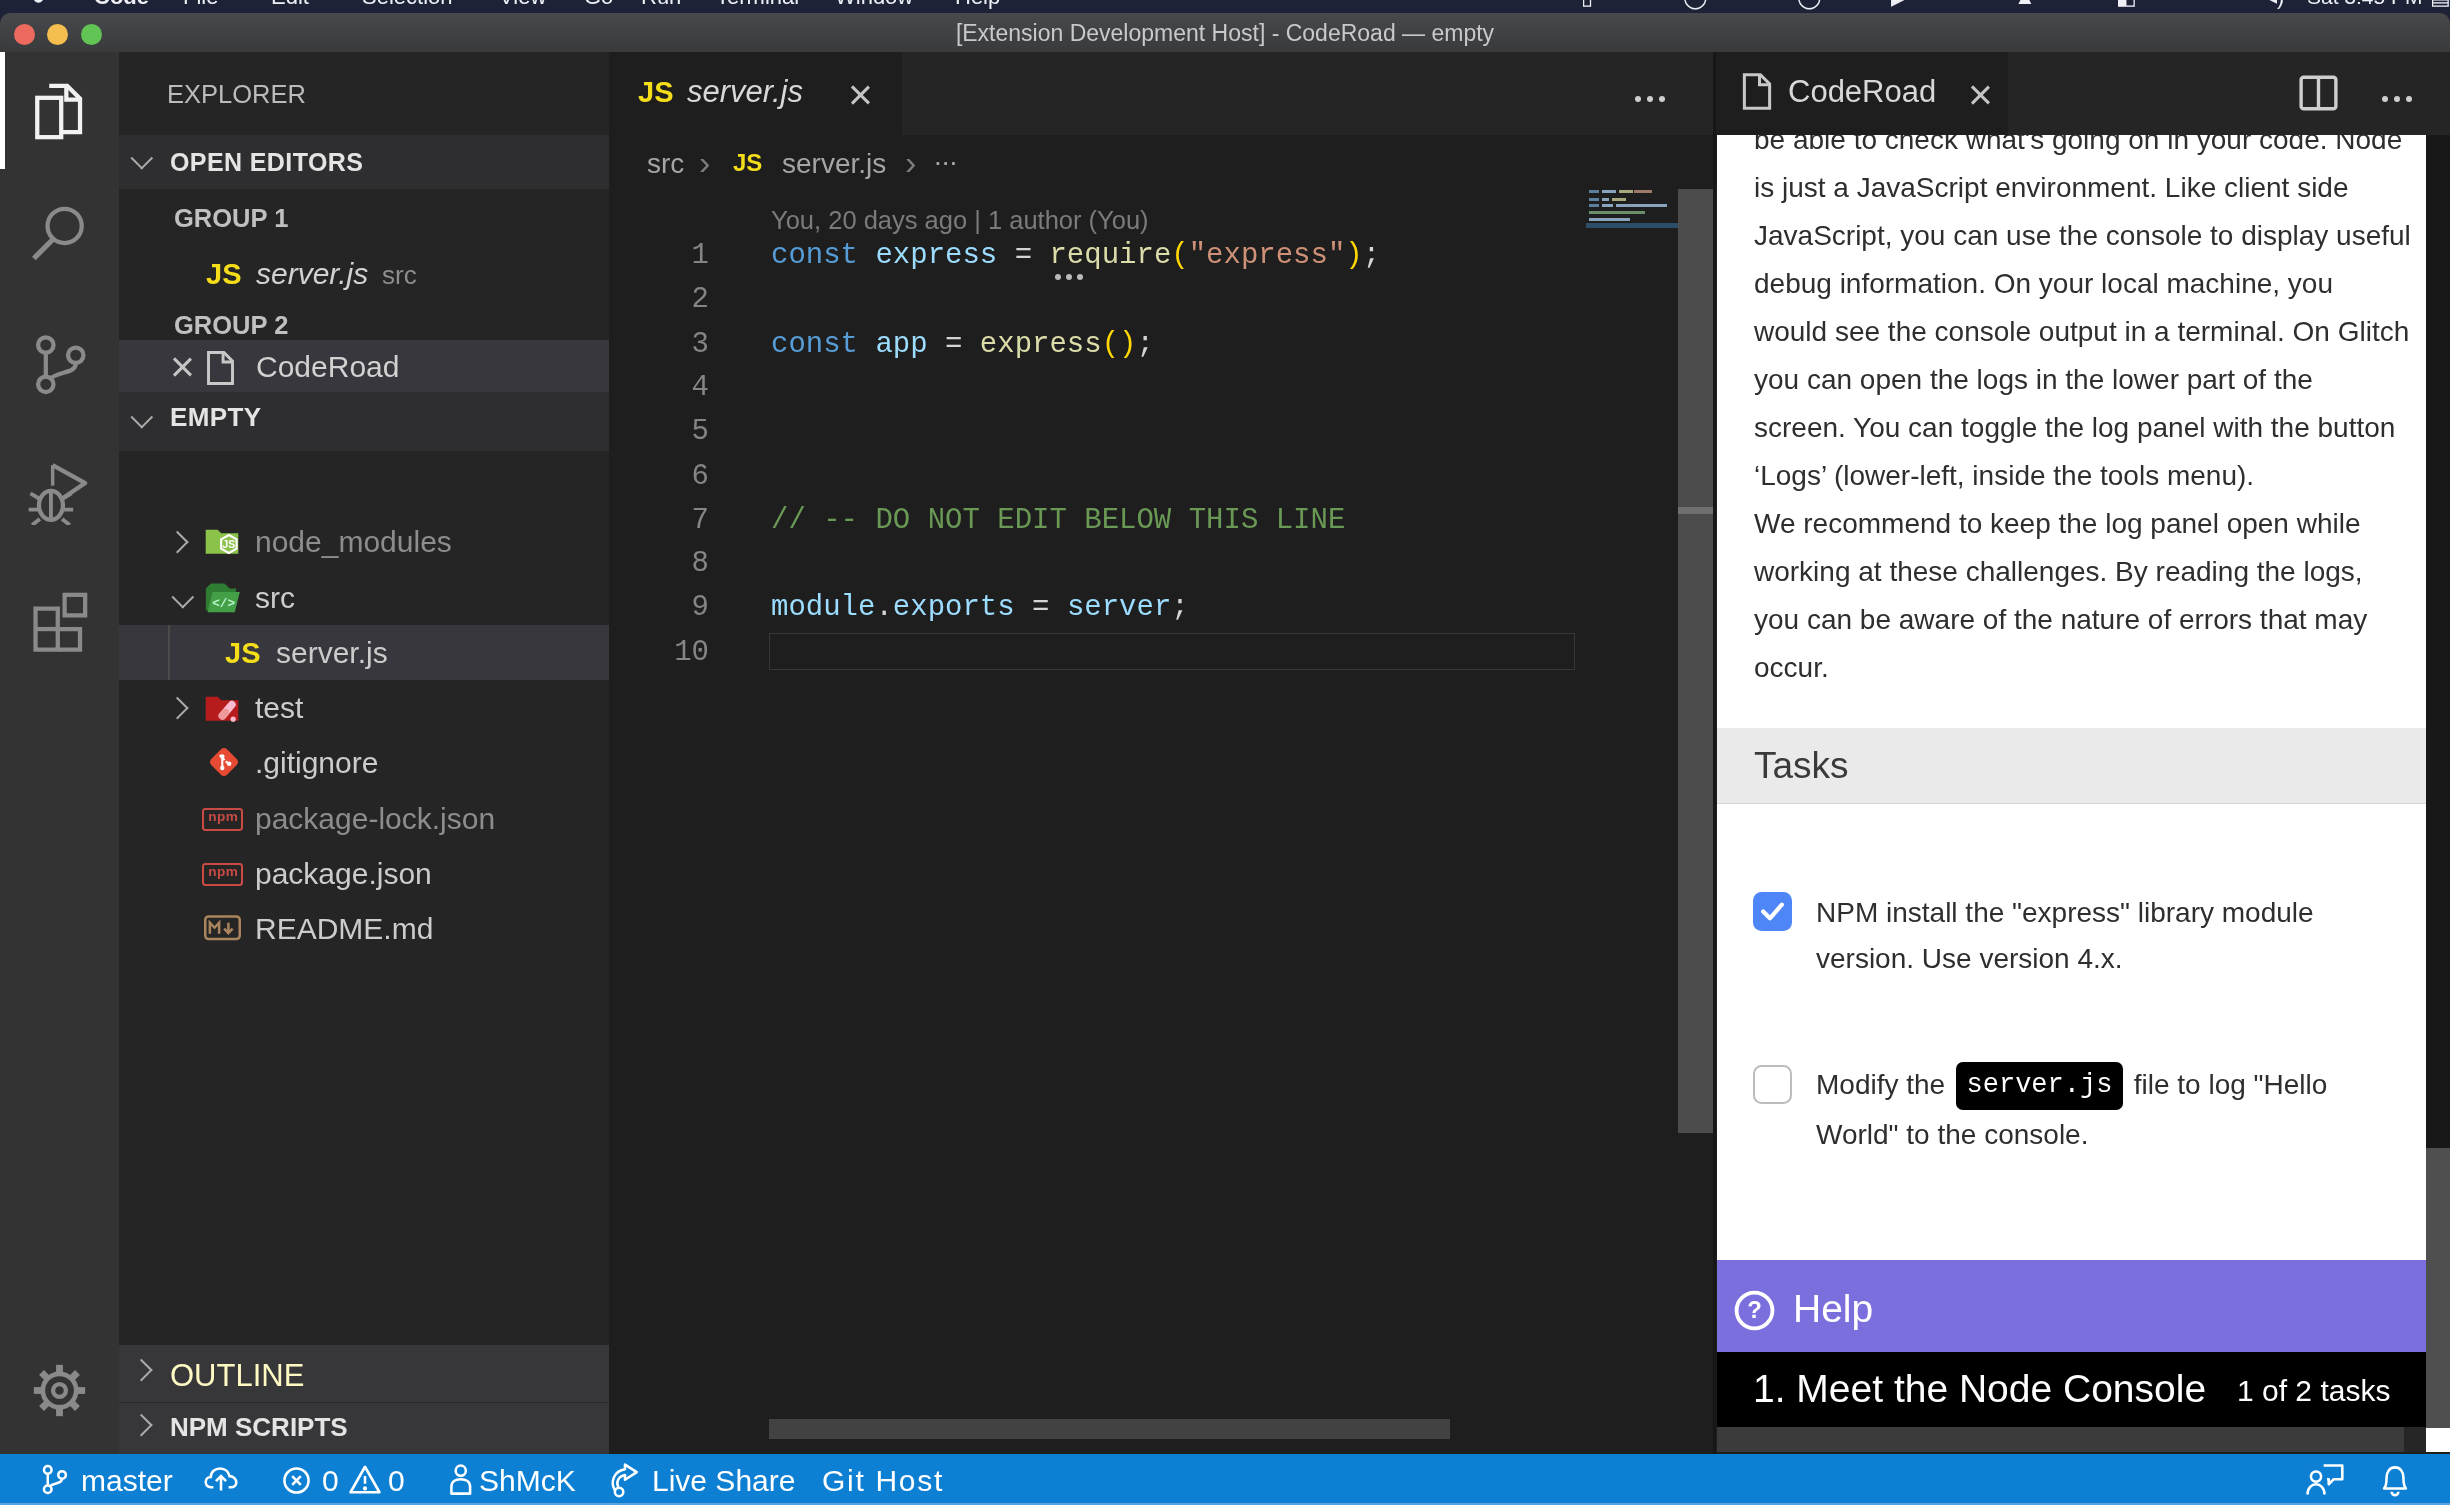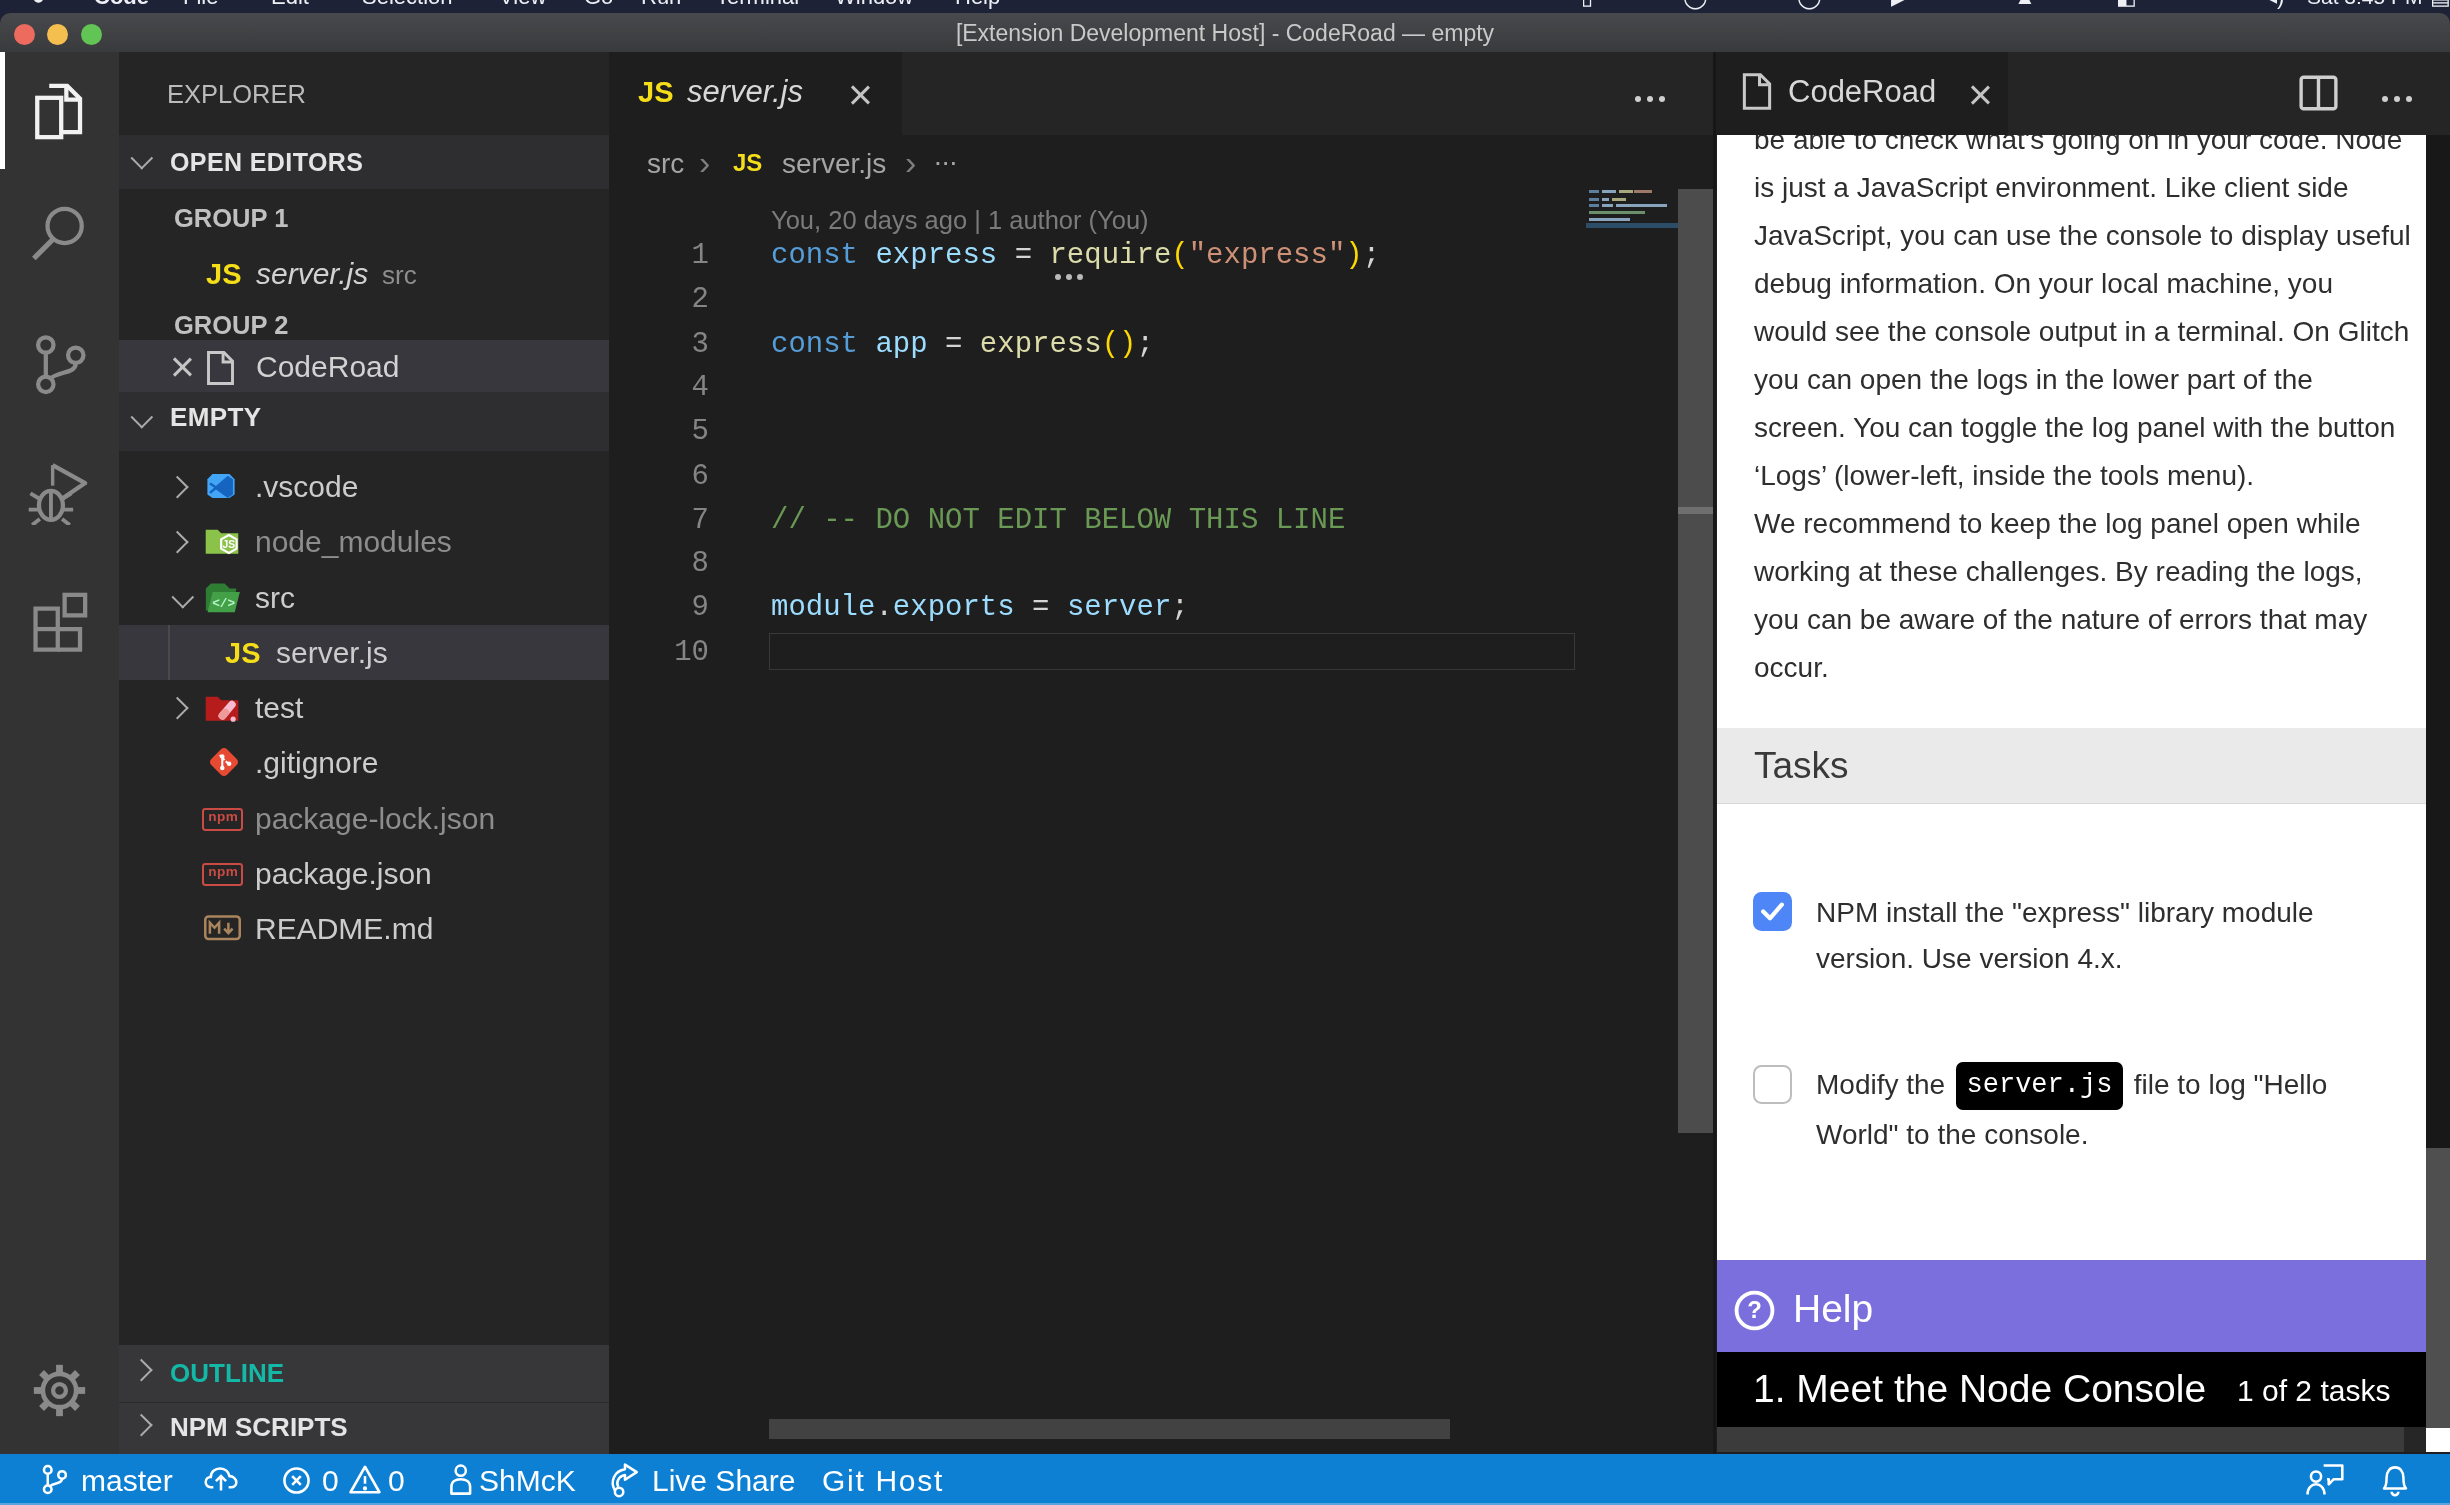".vscode" div.trow { html: <div> <span></span> <span> <svg> <path></path> <path></path> </svg> </span> <span>.vscode</span> </div> -> none }
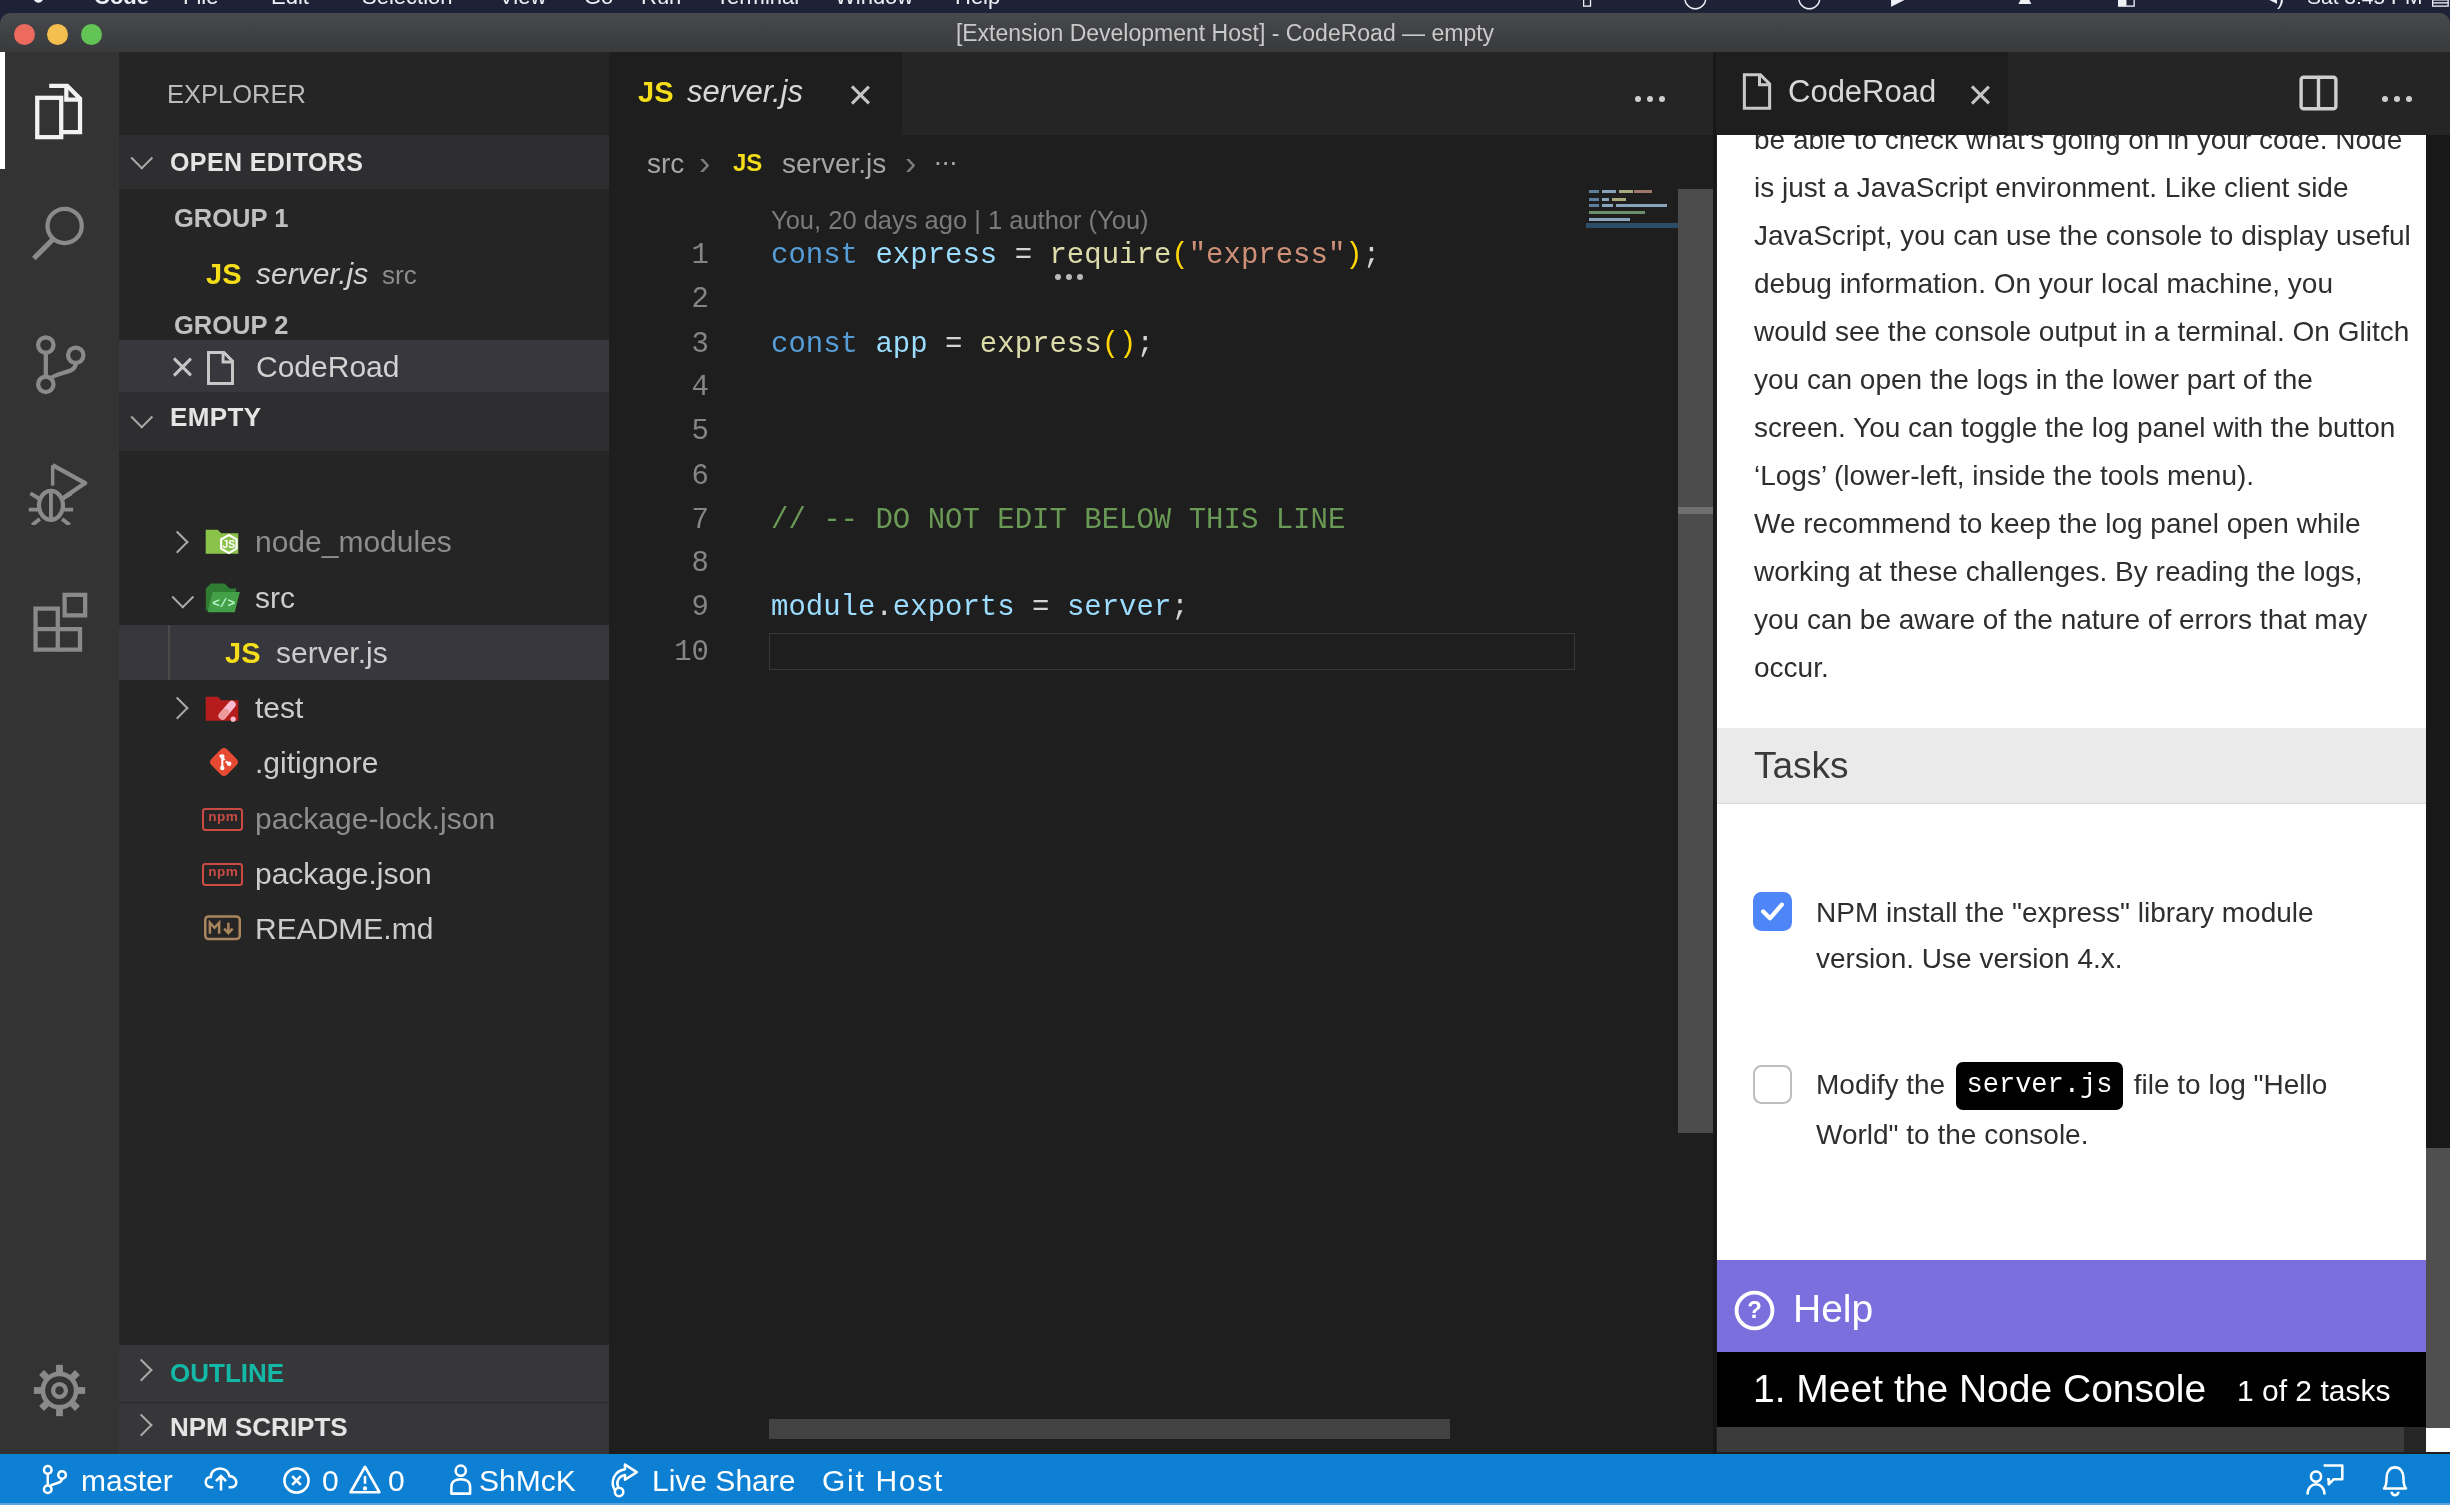"OUTLINE" div.abs { color: #14b8a6 -> #fef9c3; font-size: 26px -> 31px; font-weight: bold -> normal }
